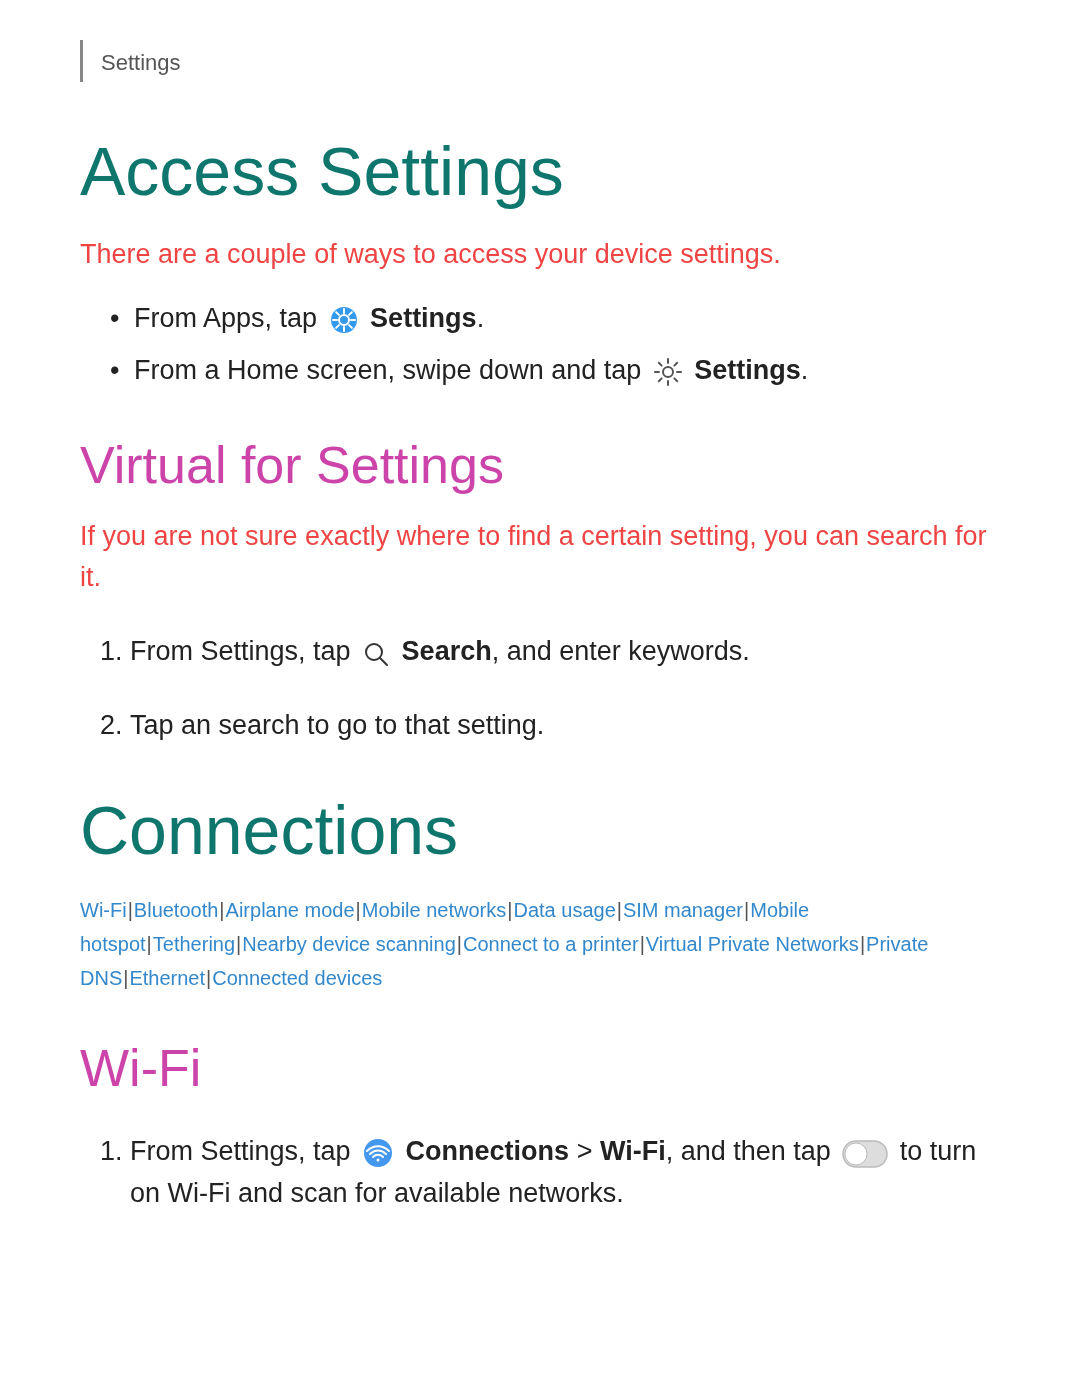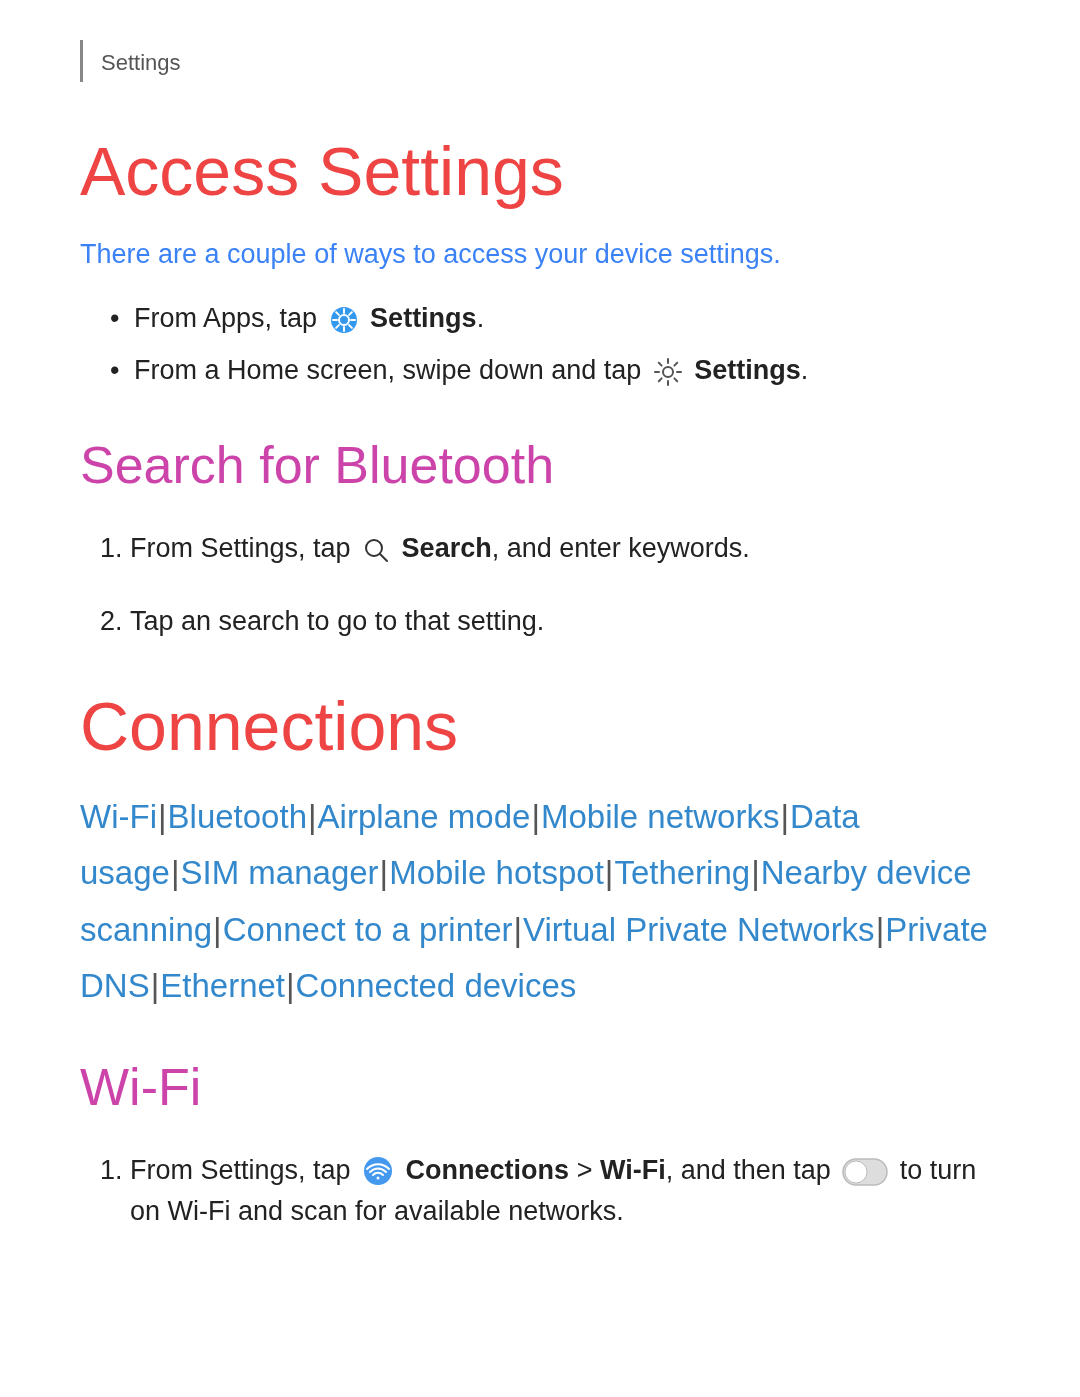"Access Settings" h1.page-title { color: #ef4444 -> #0f766e }
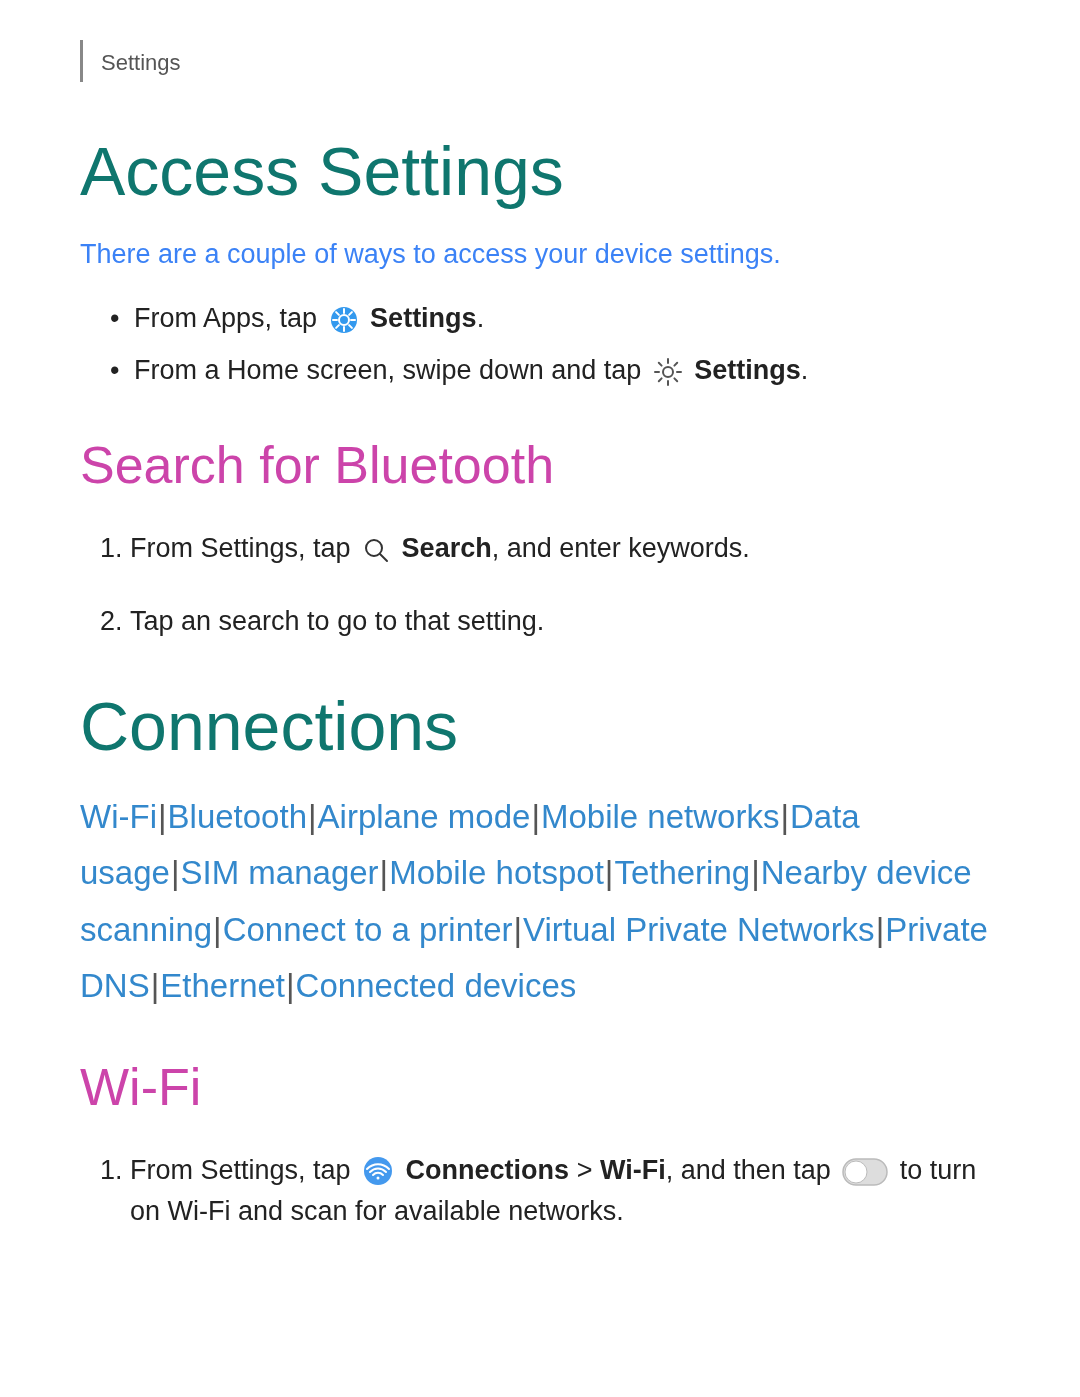"There are a couple of" p.intro-text { color: #3b82f6 -> #ef4444 }
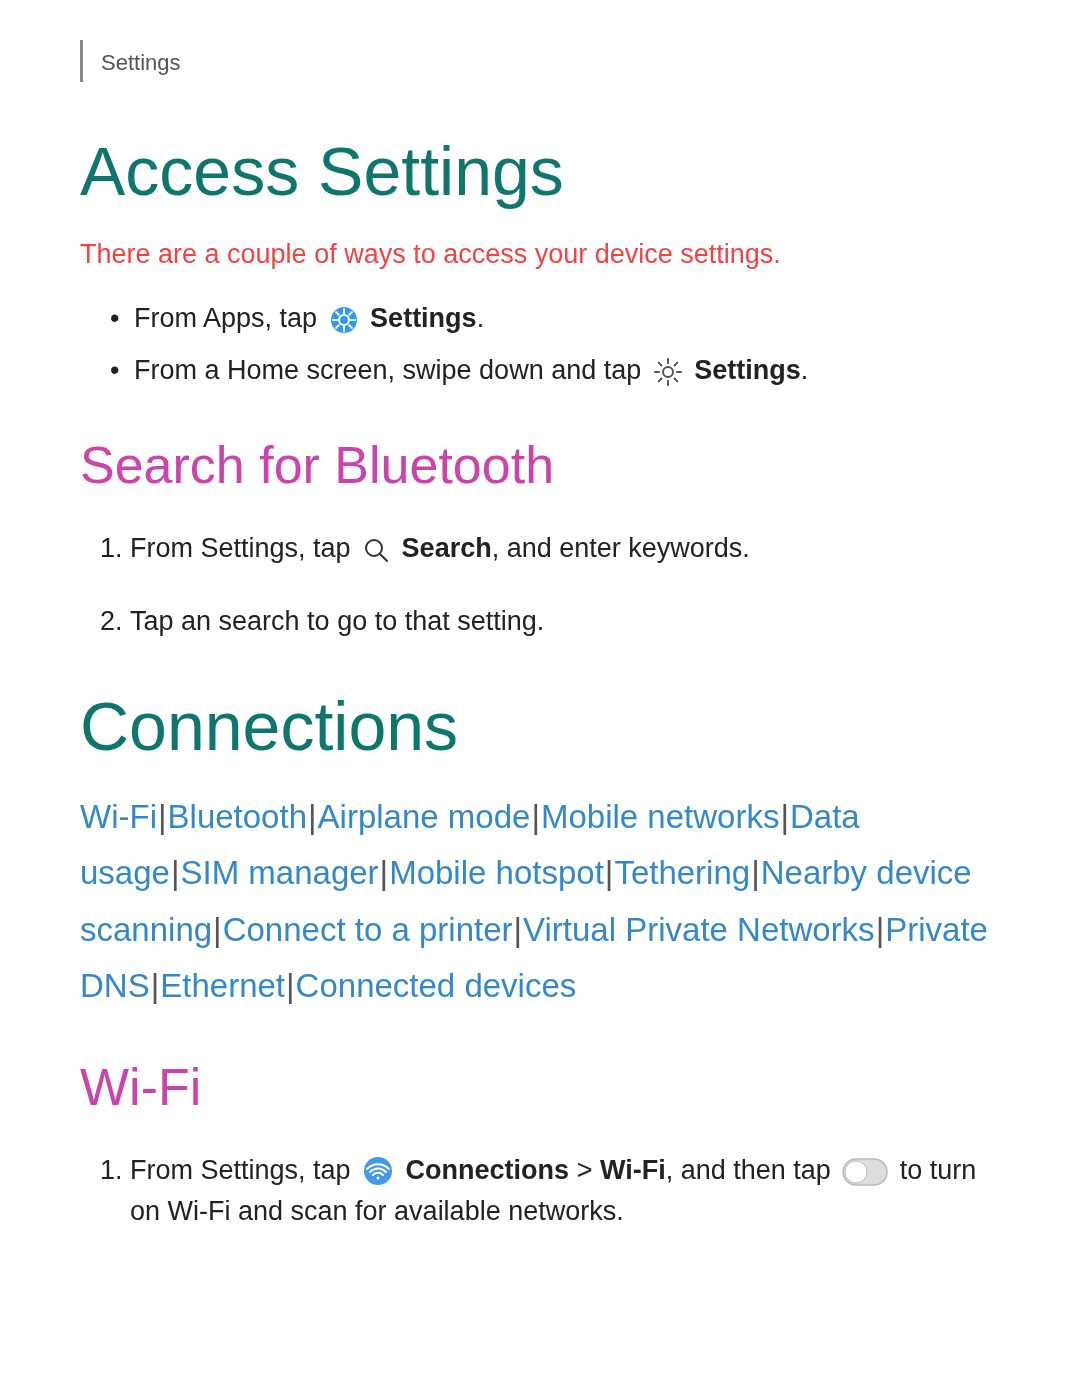"Search for Bluetooth" h2.section-title { text: Search for Bluetooth -> Virtual for Settings }
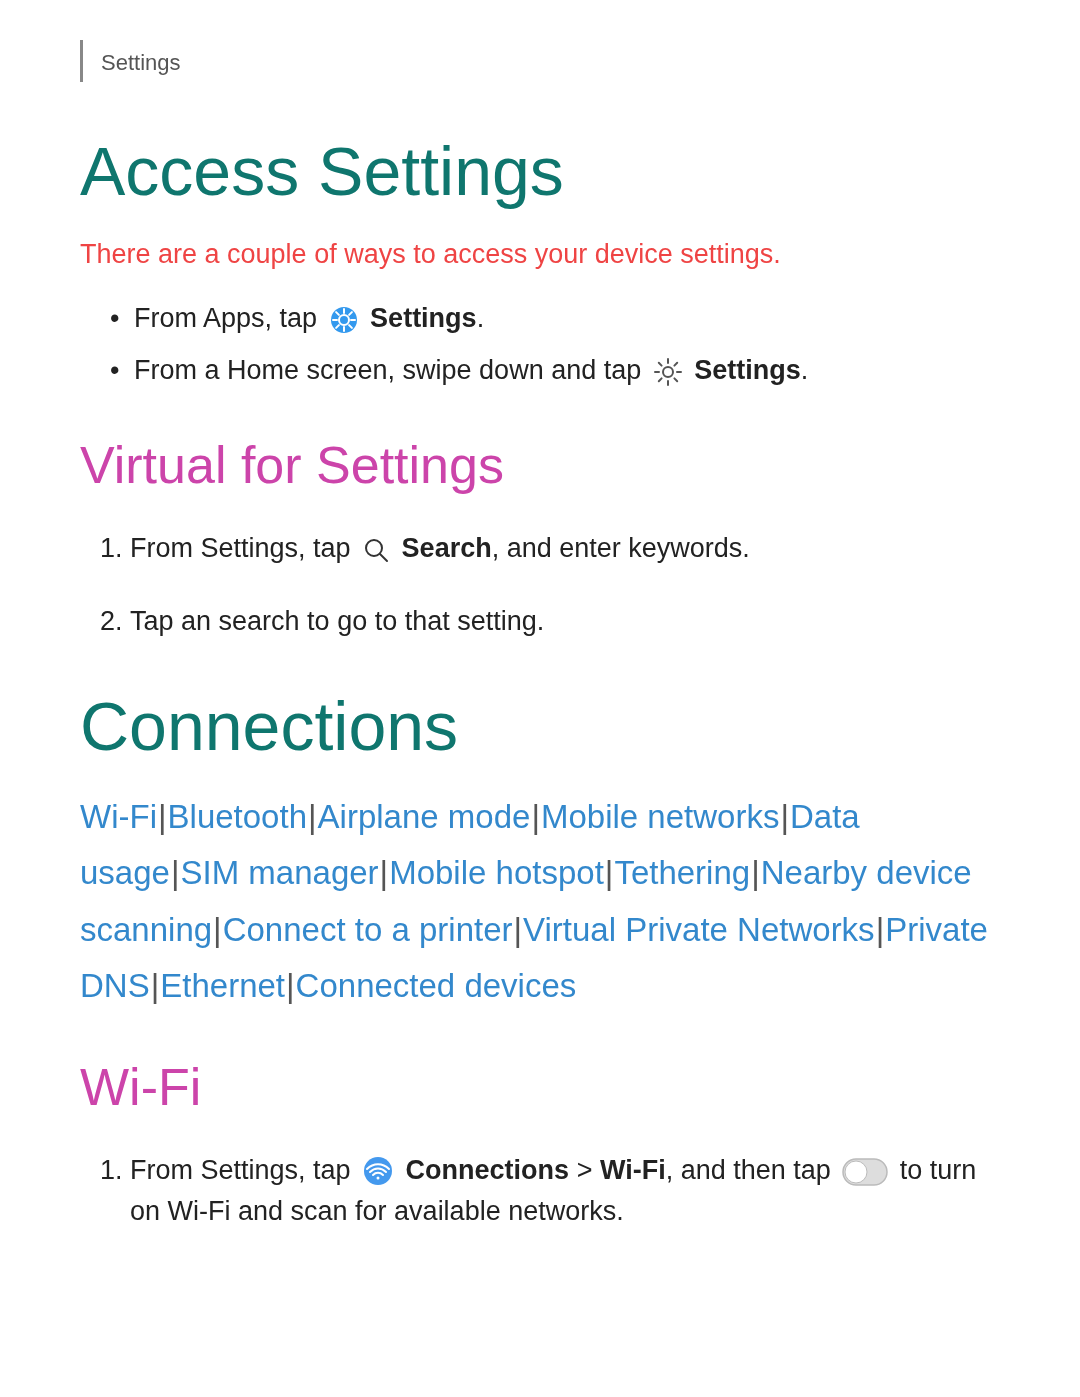"If you are not sure" p.intro-text { html: none -> <p>If you are not sure exactly where to find a certain setting, you can search for it.</p> }
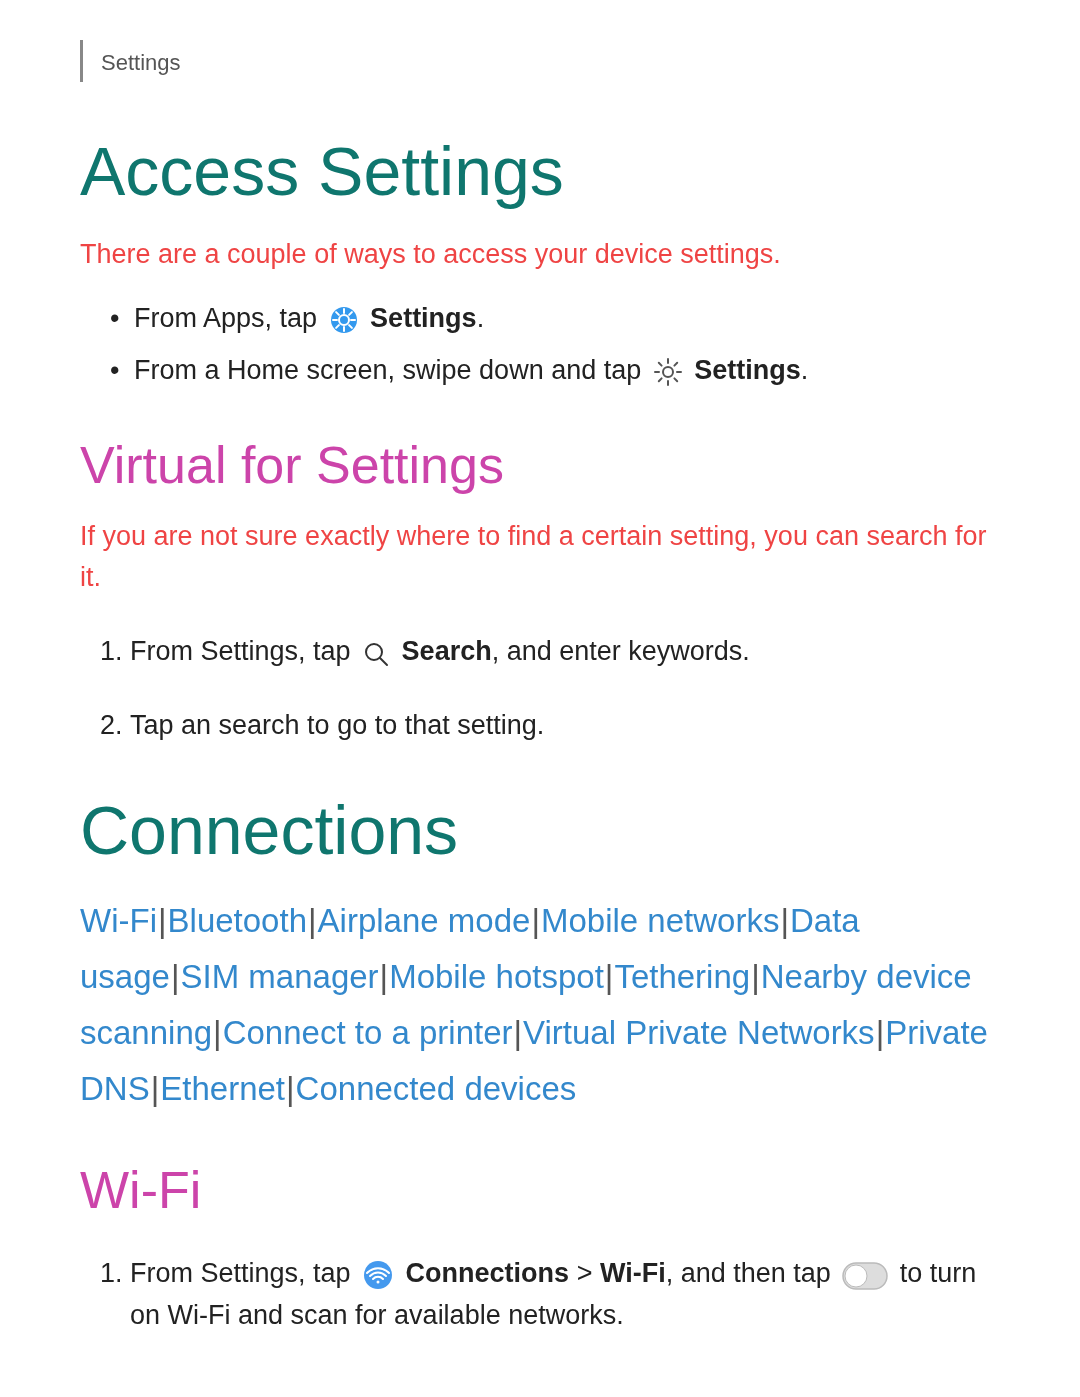"Wi-Fi|Bluetooth|Airplane mode|Mobile" .links-block { font-size: 33px -> 20px }
